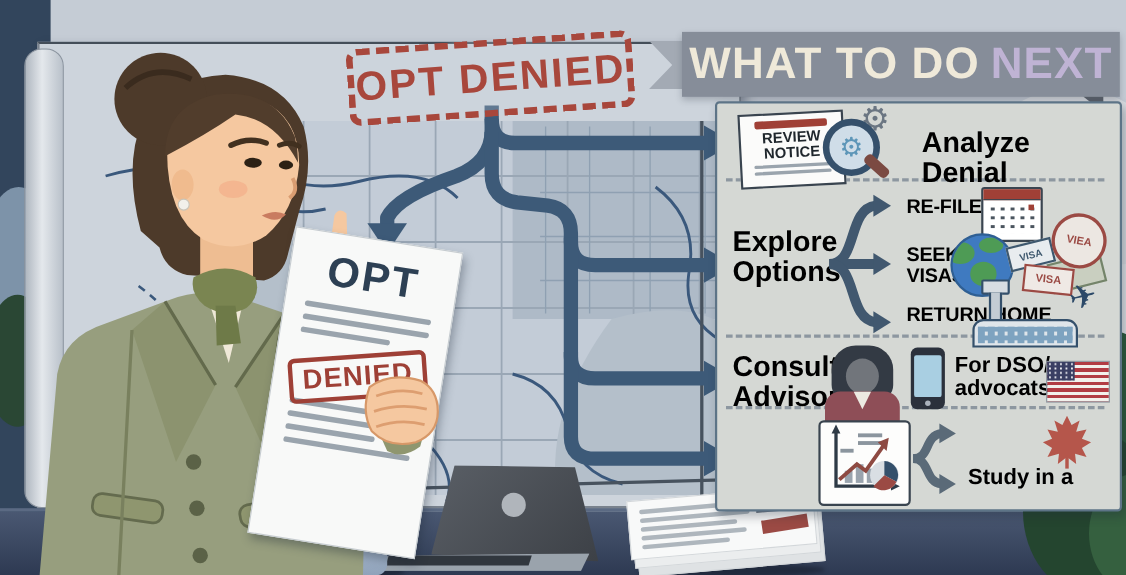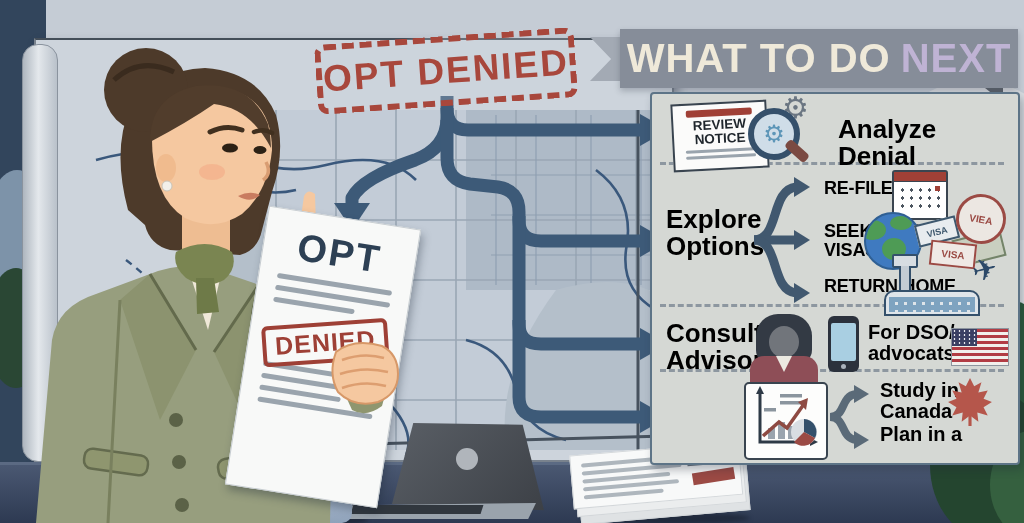"Study in" div.lbl { html: <div> <div>Study in</div> <div>Canada</div> </div> -> none }
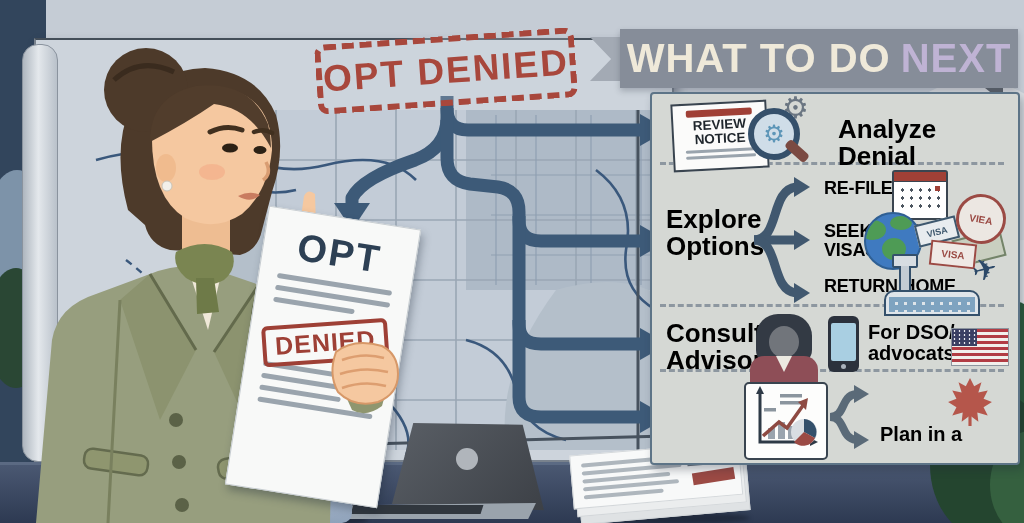"Plan in a" div { text: Plan -> Study }
